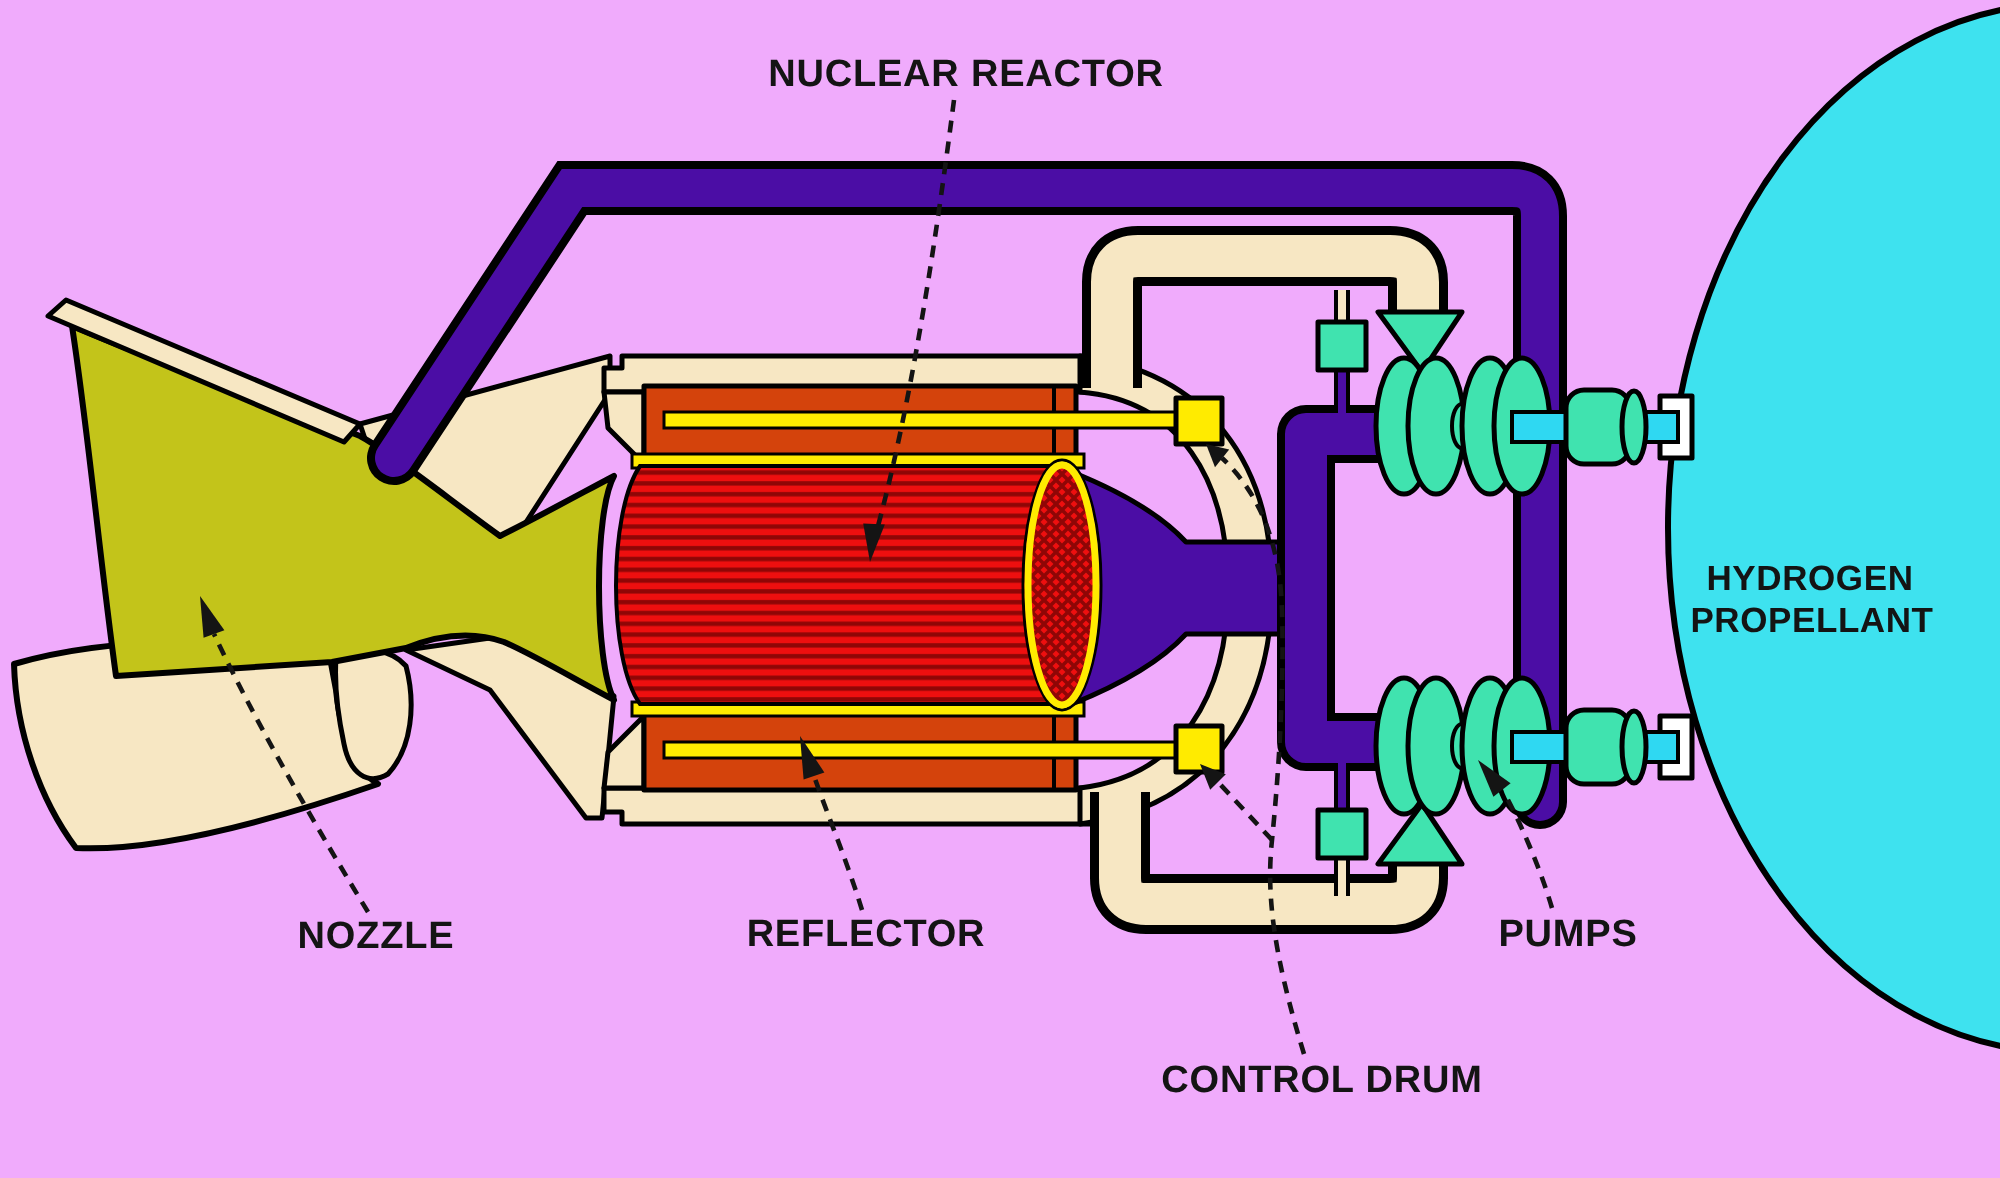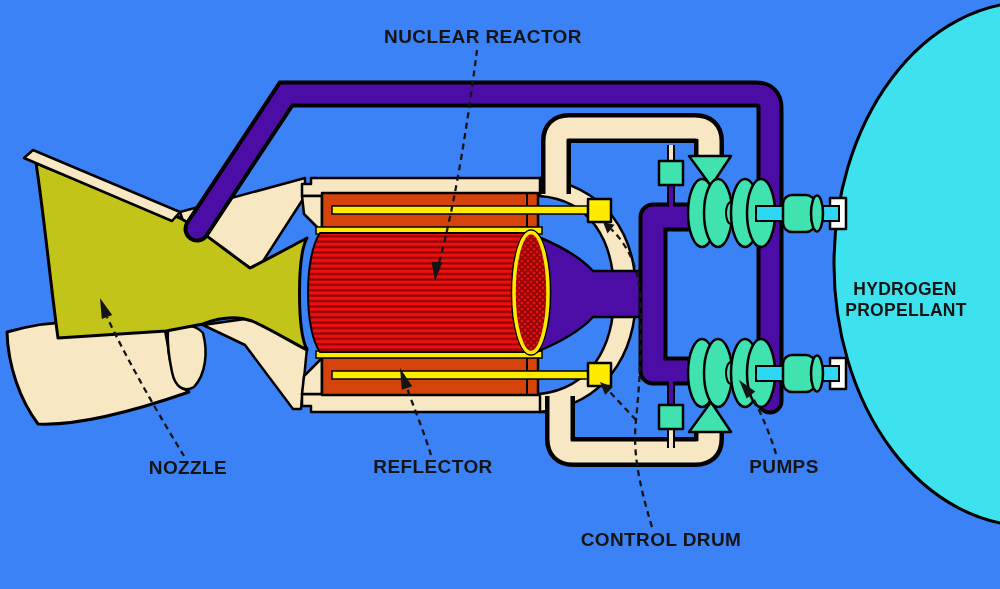"NUCLEAR REACTOR" .stage { background: #3b82f6 -> #f0abfc }
